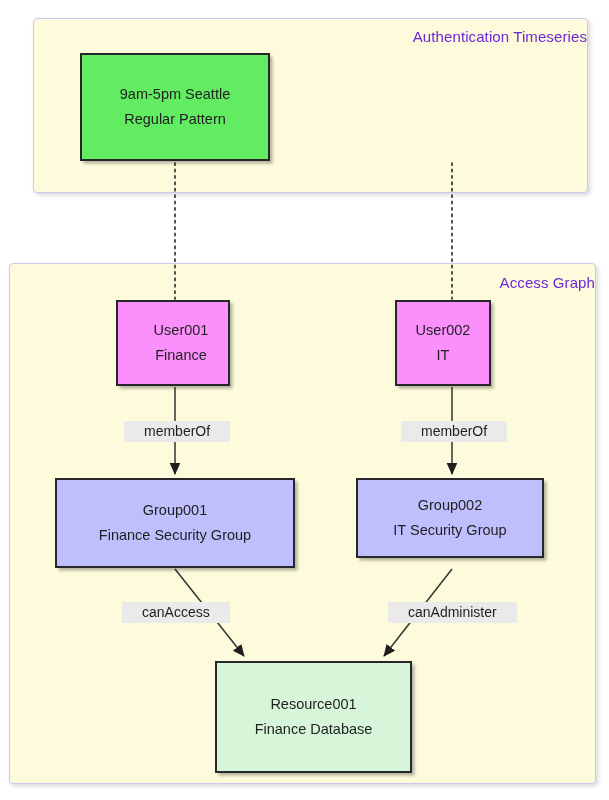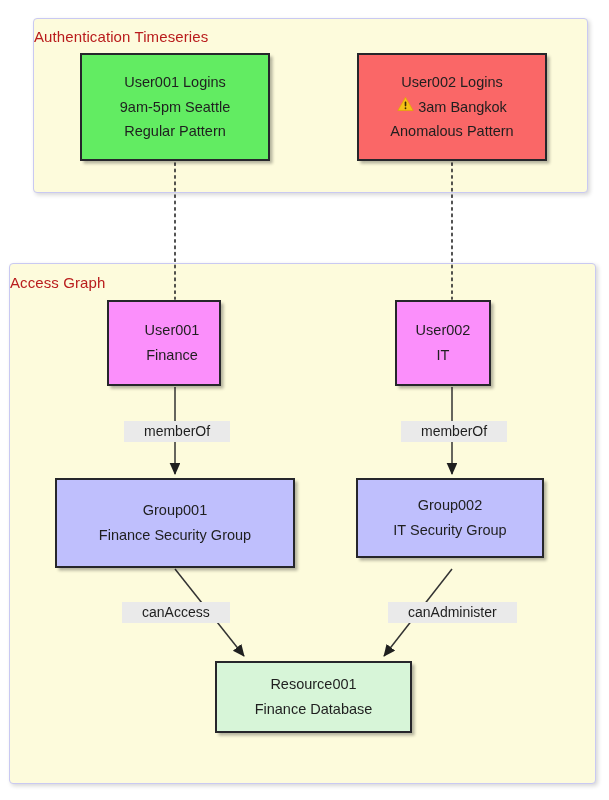"Authentication Timeseries" .subgraph-title { color: #b91c1c -> #6d28d9; text-align: left -> right }
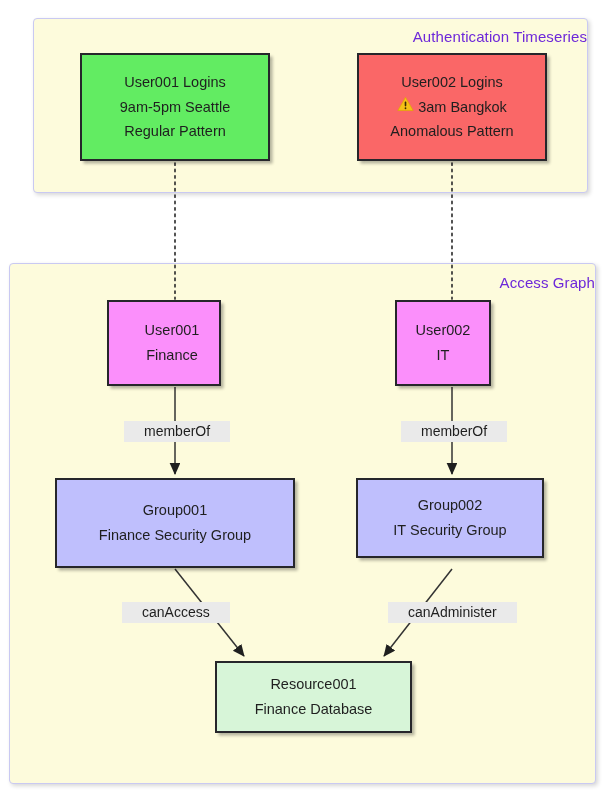"User001 Logins" span.line { html: <span>User001 Logins</span> -> none }
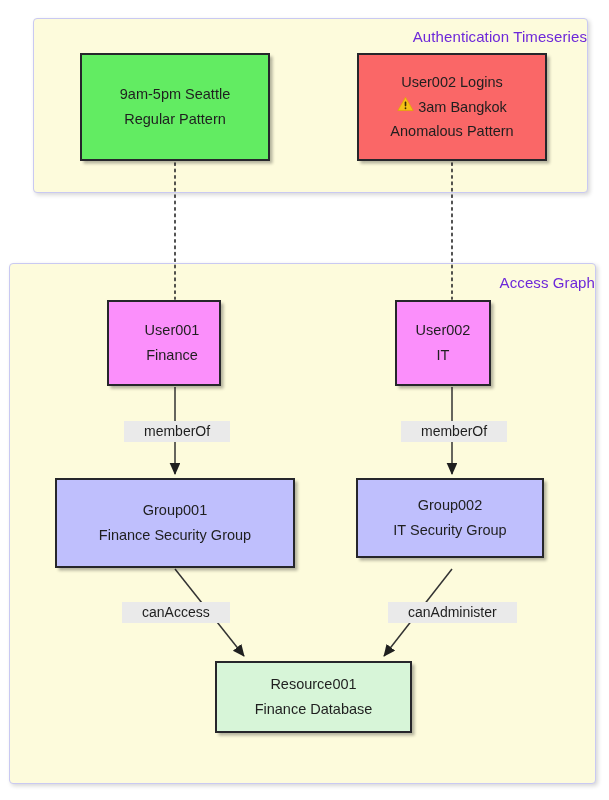"User002 Logins" div.node { html: <div> <span>User002 Logins</span> <span> <span> <svg> <path></path> <rect></rect> <circle></circle> </svg> </span> <span>3am Bangkok</span> </span> <span>Anomalous Pattern</span> </div> -> none }
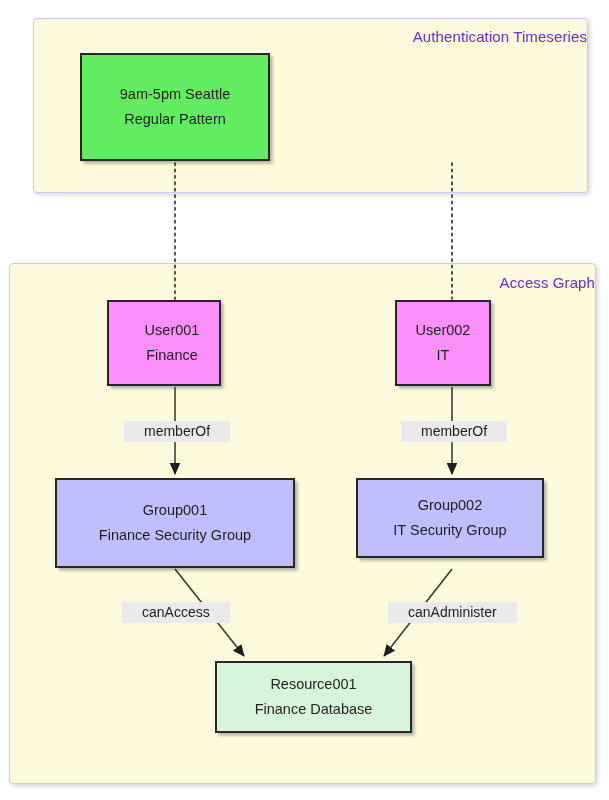"User001" #n-u1 { left: 107px -> 116px }
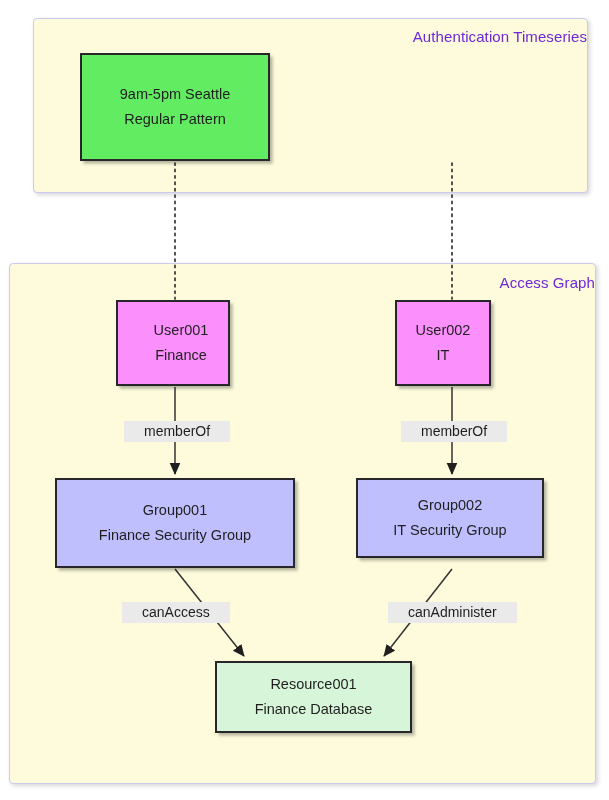"Resource001" #n-res { height: 72px -> 112px }
